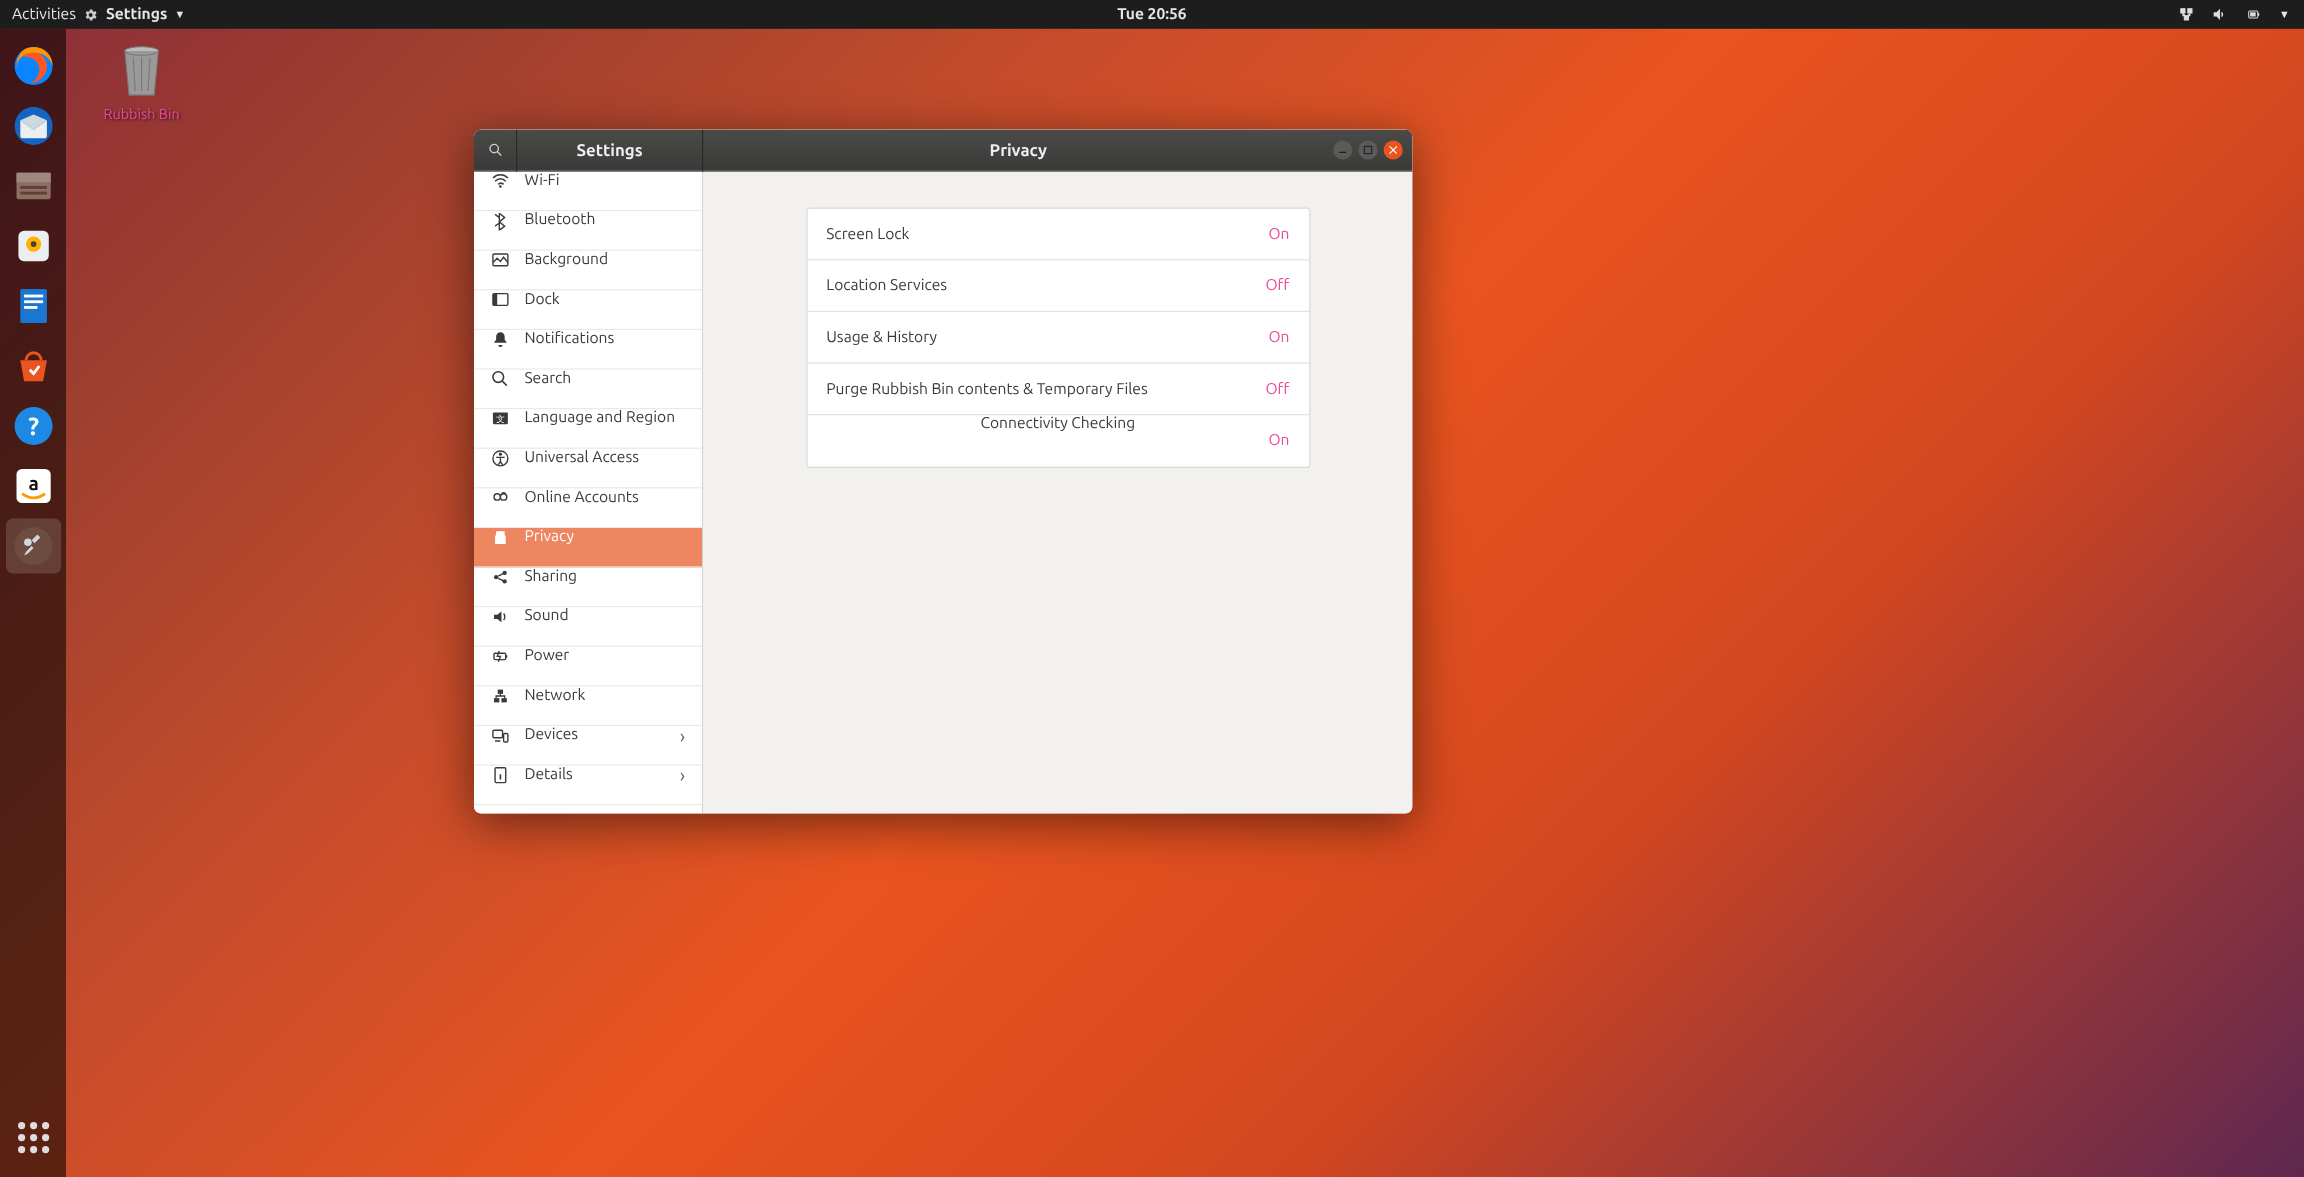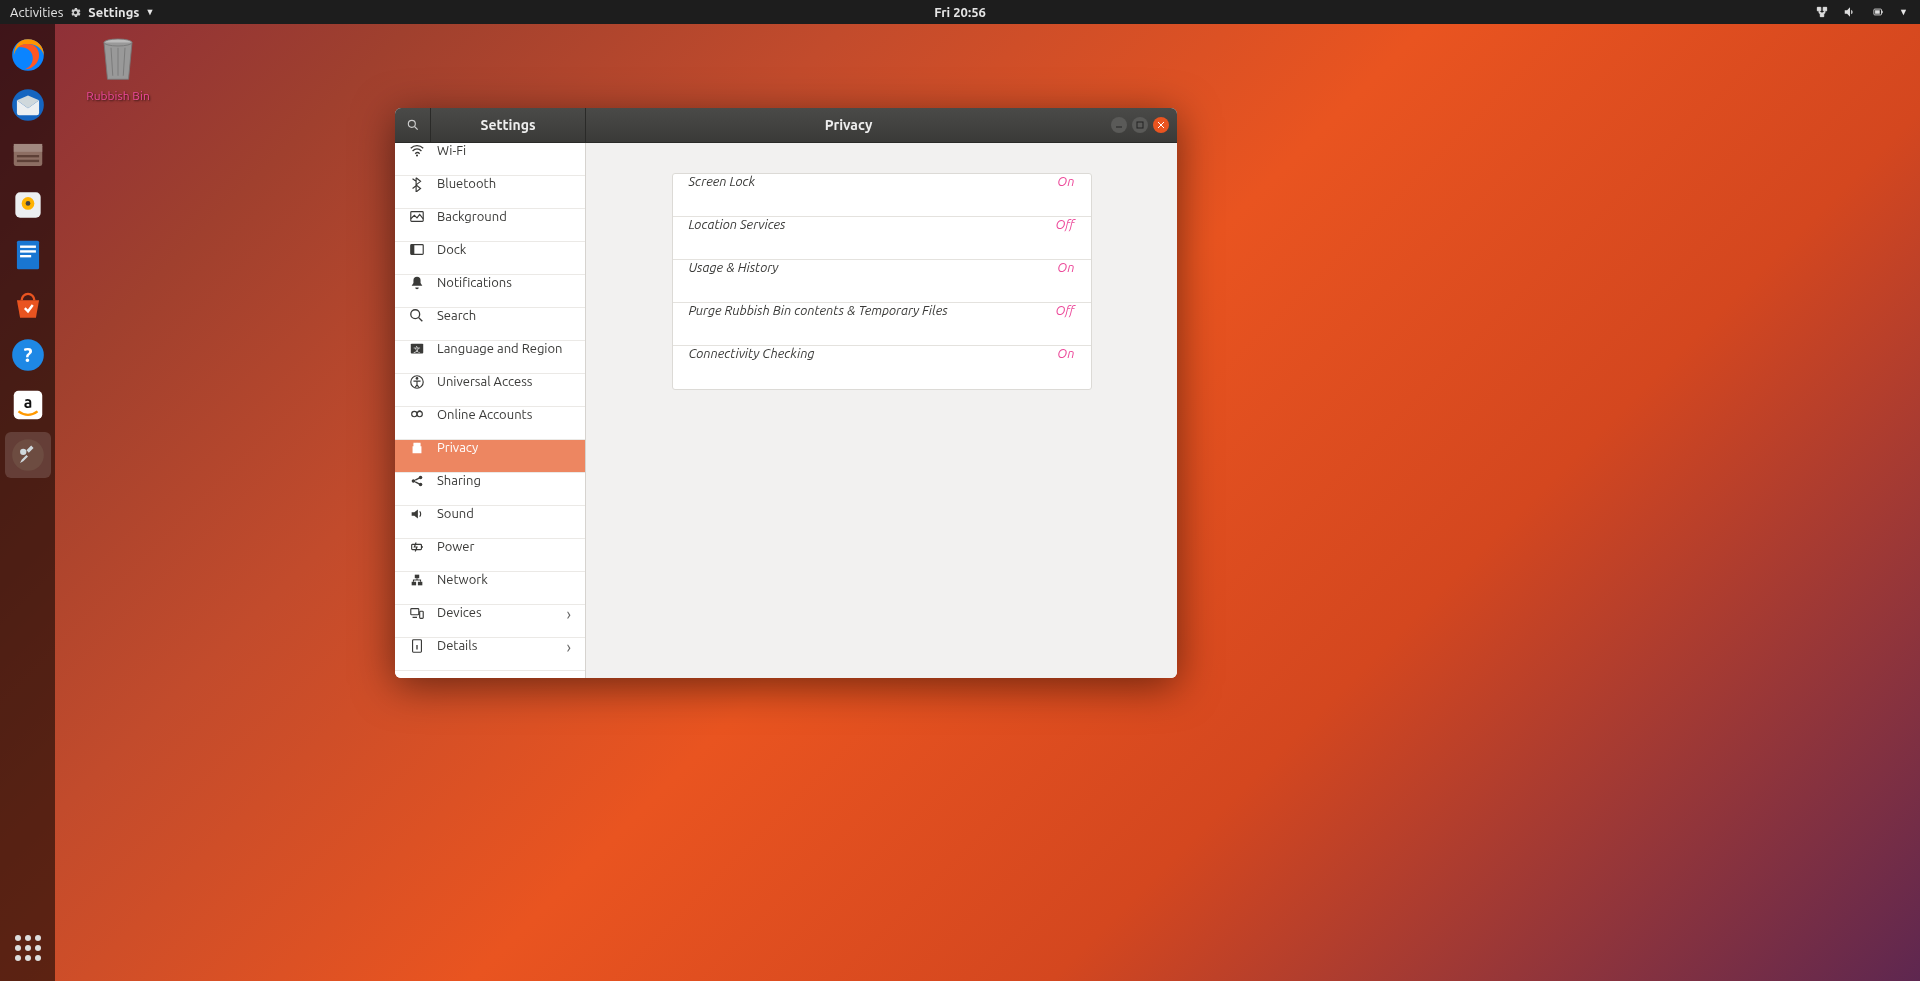"Fri 20:56" div.topbar-center { text: Fri -> Tue }
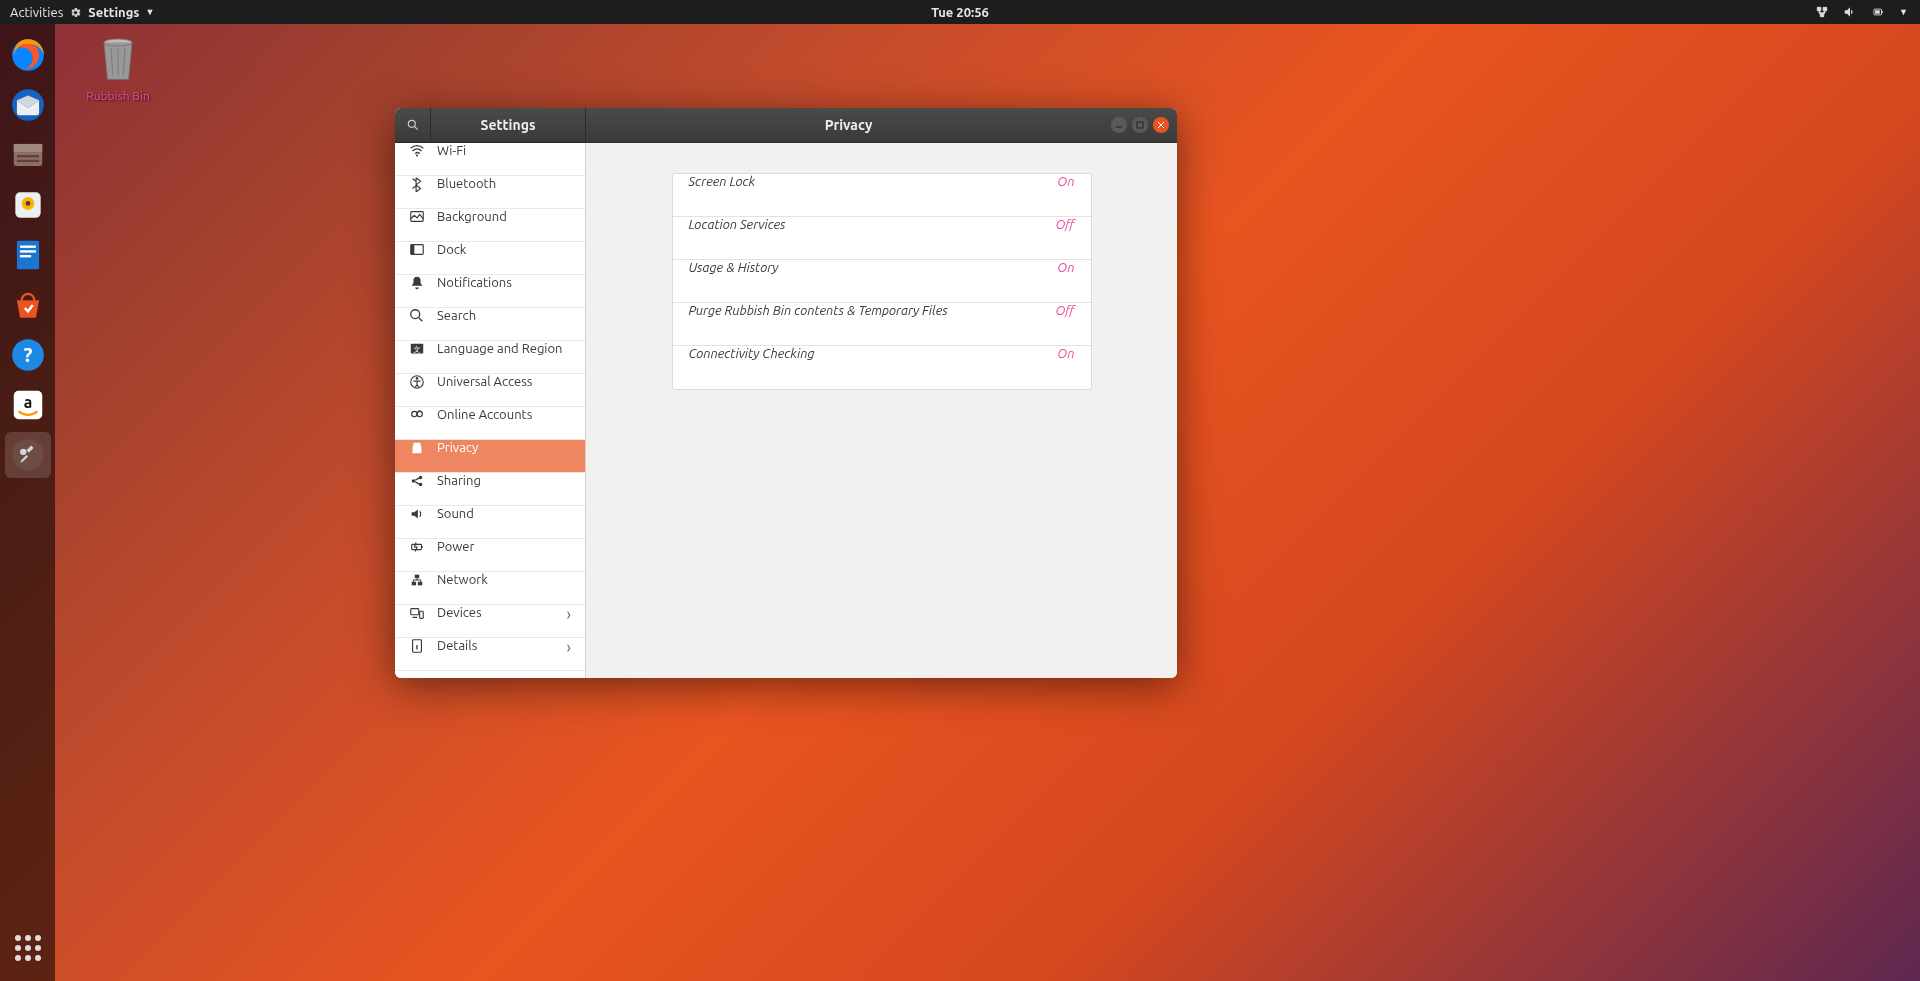"Screen Lock" .settings-row { align-items: none -> center; font-style: italic -> none }
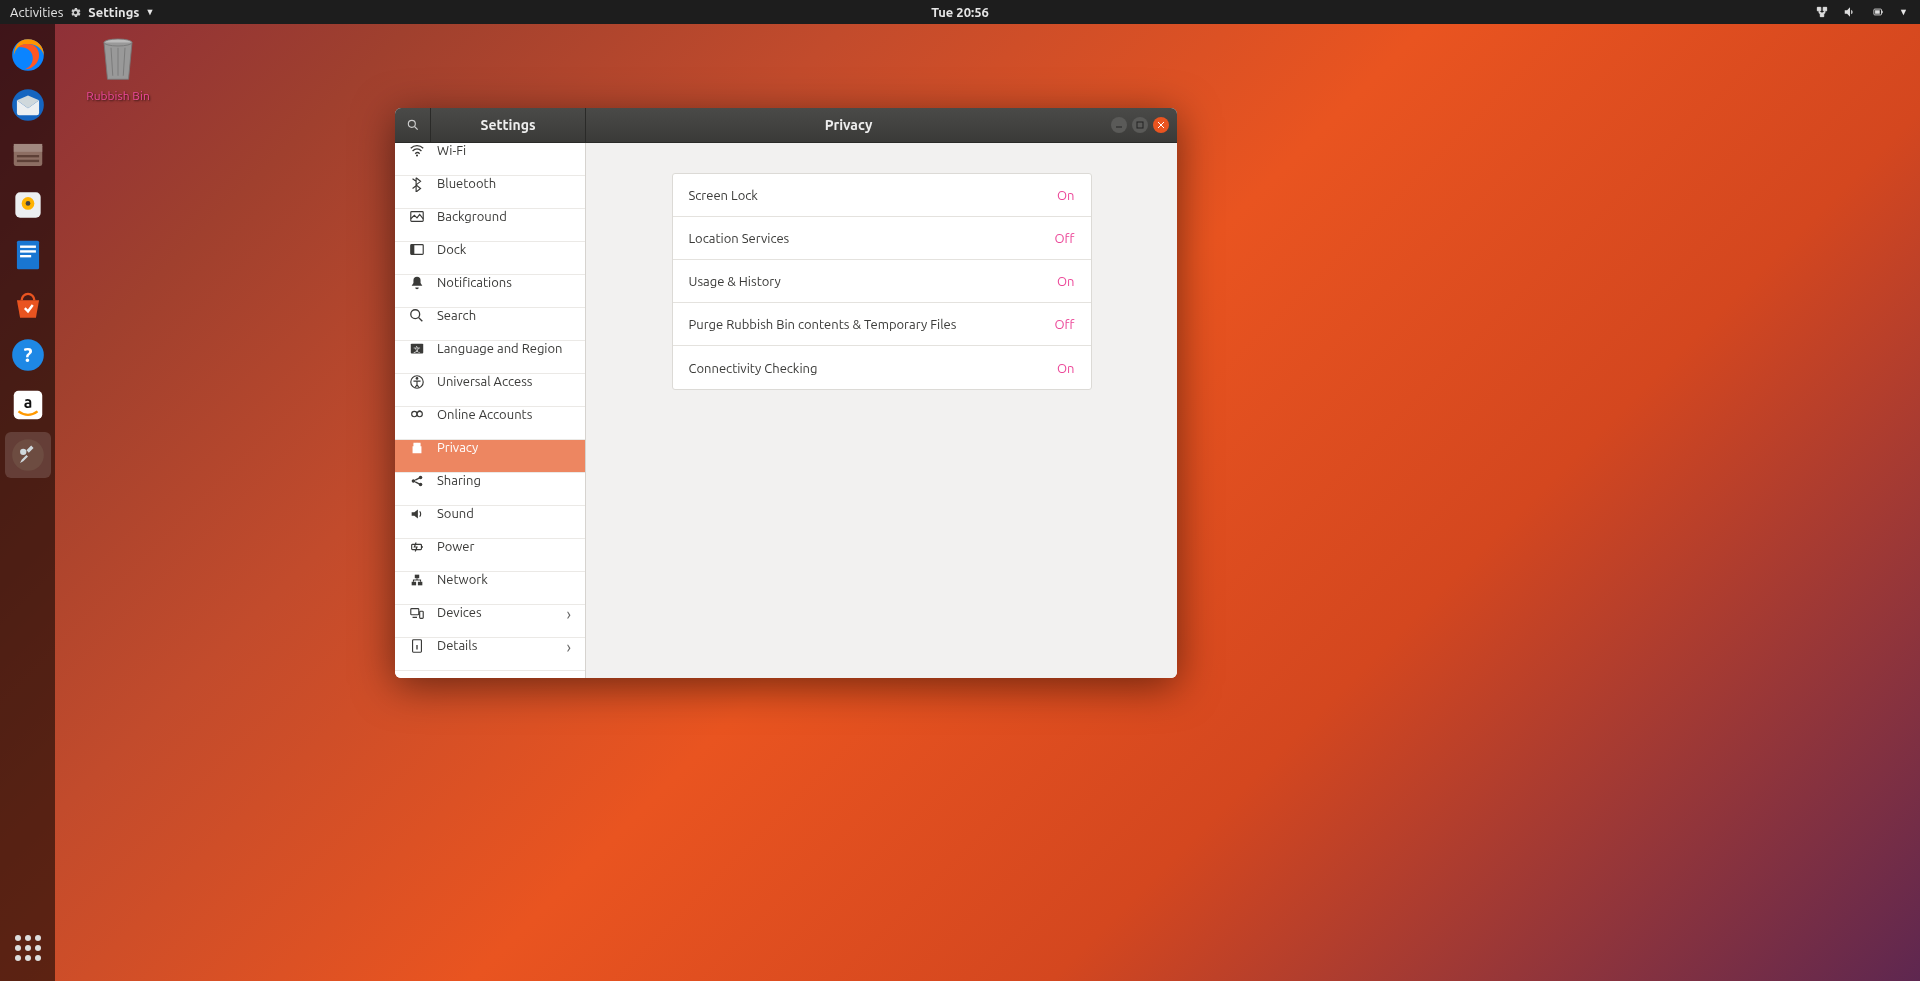"Connectivity Checking" .settings-row:last-child { flex-direction: none -> column }
